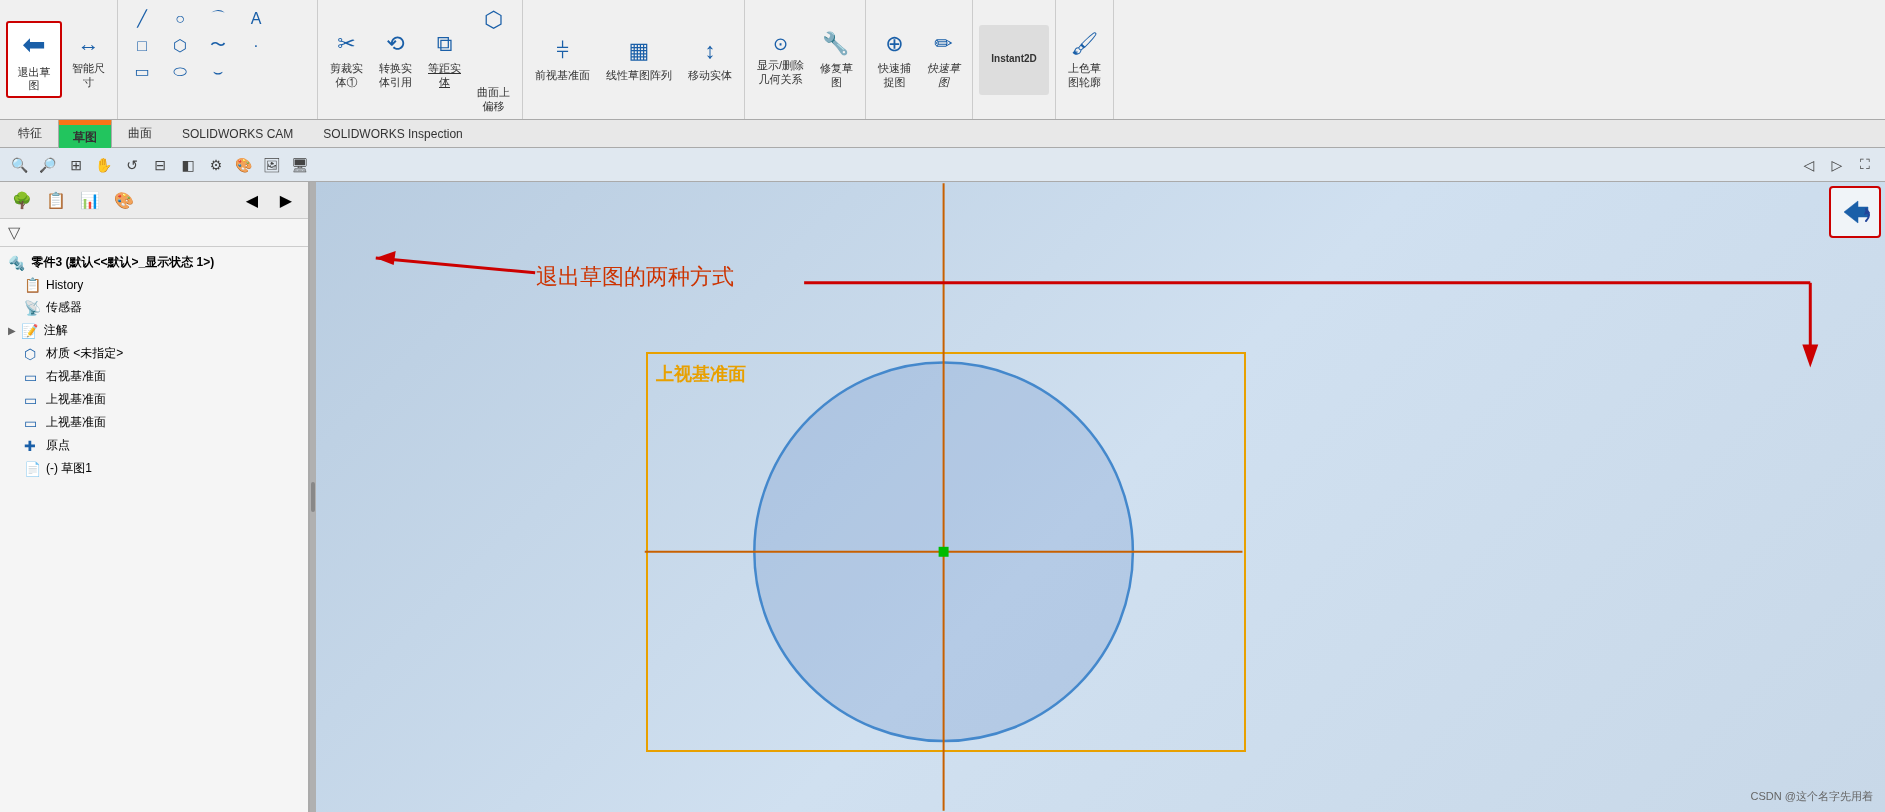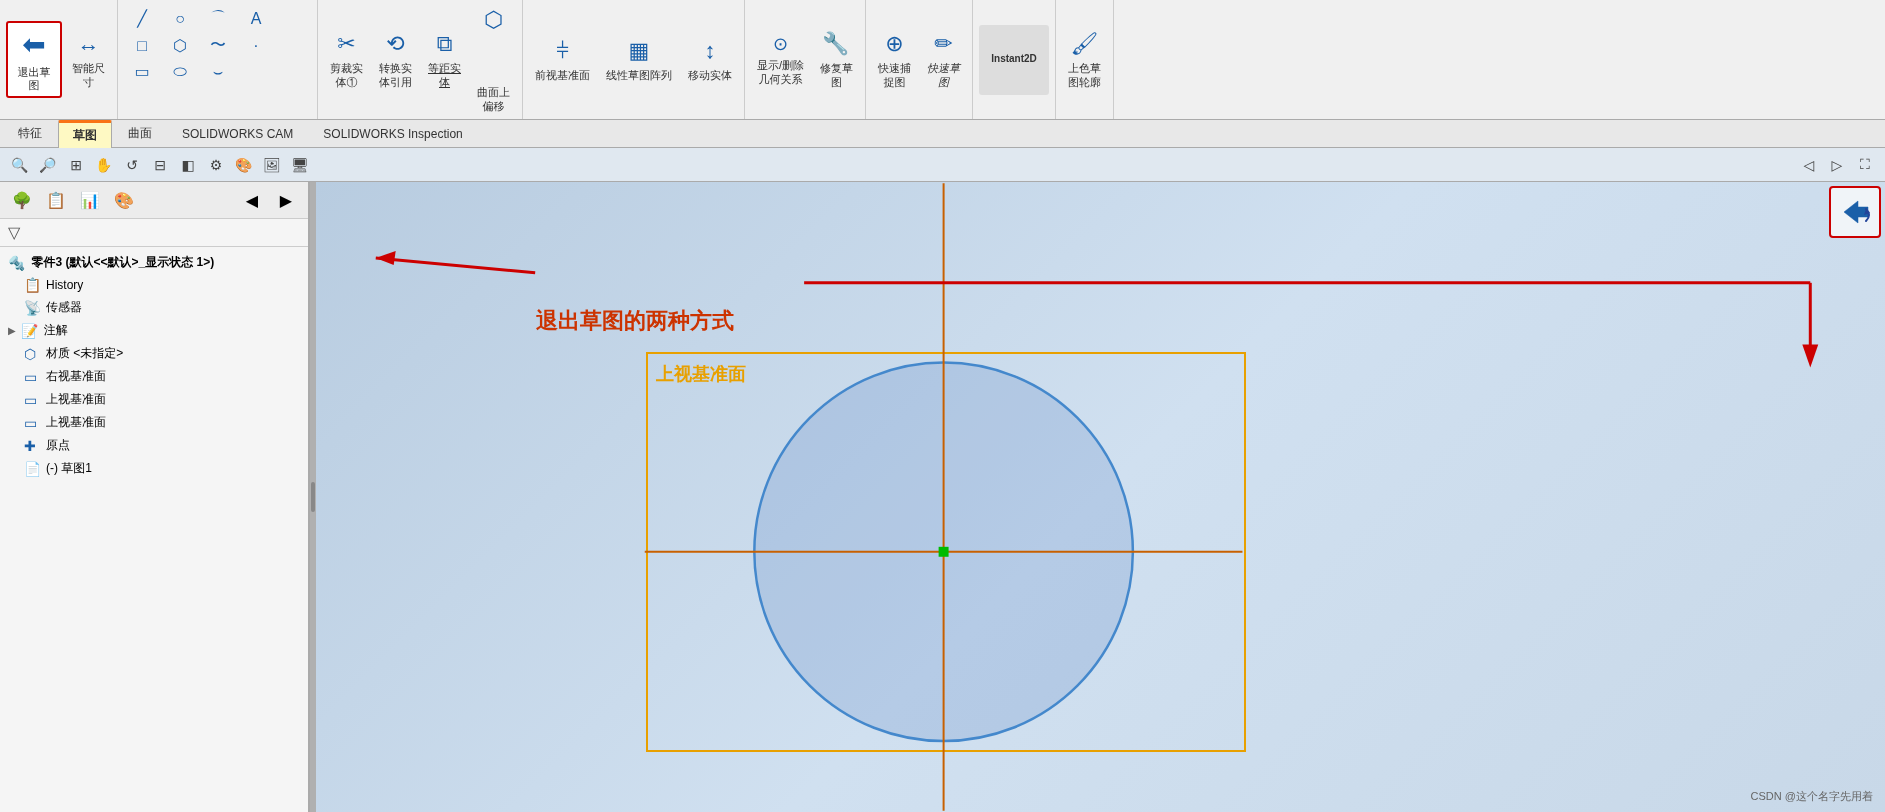"草图" .tab-item.active { background: #fef9c3 -> #22c55e; border-top: 3px solid #f97316 -> 7px solid #f97316 }
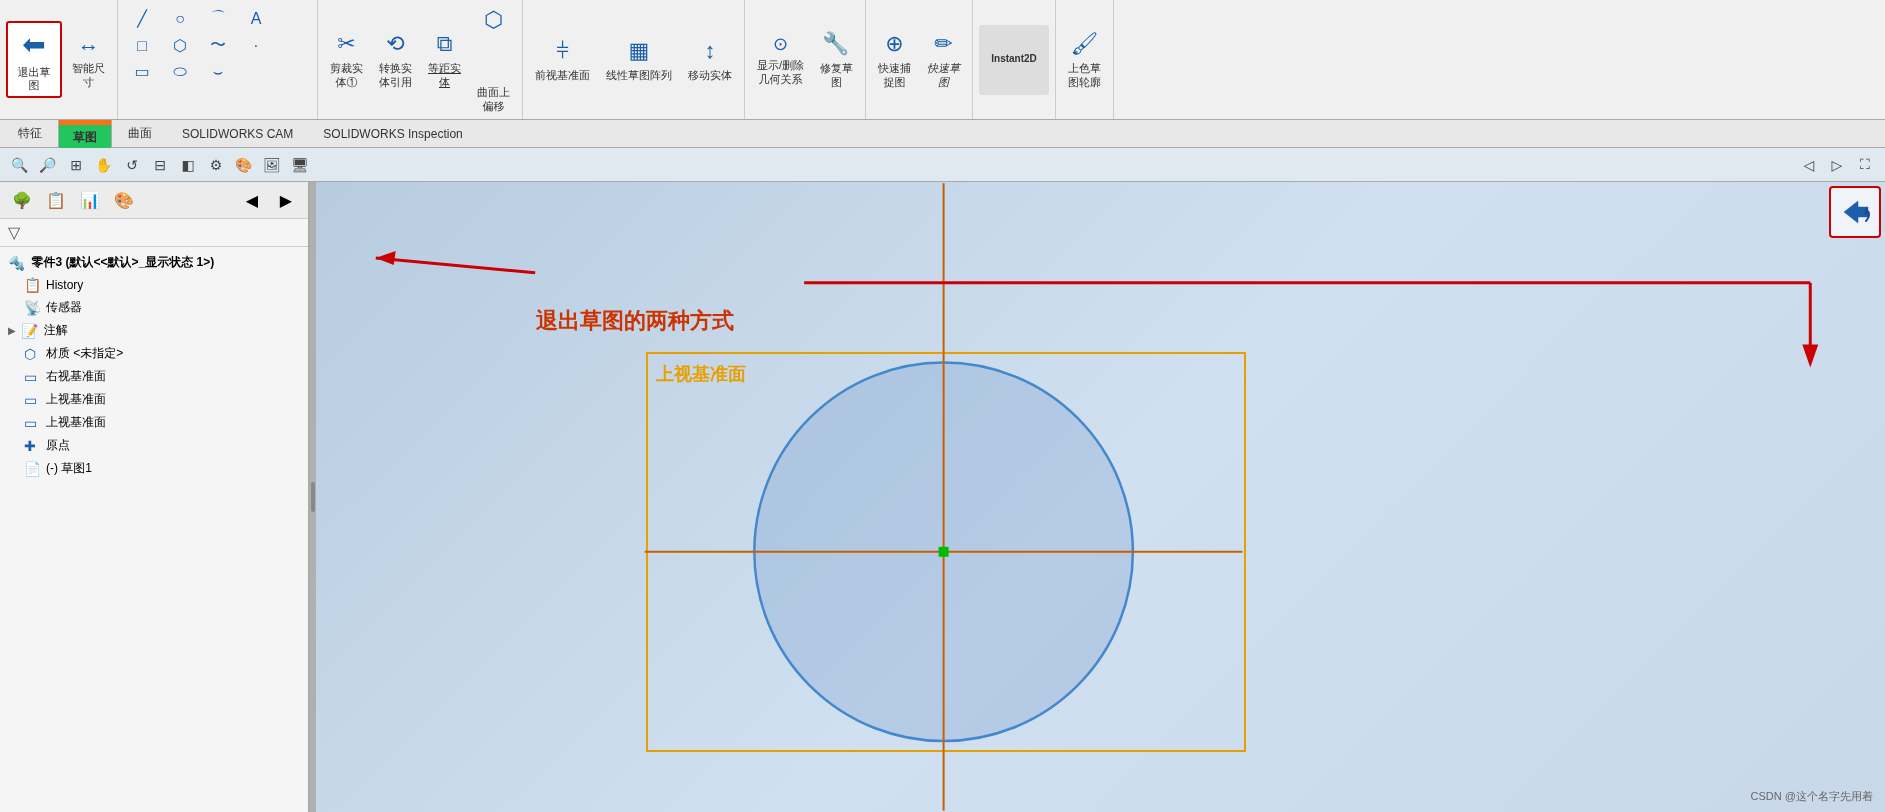"退出草图的两种方式" .annotation-text { font-weight: bold -> normal; margin-top: 44px -> none }
